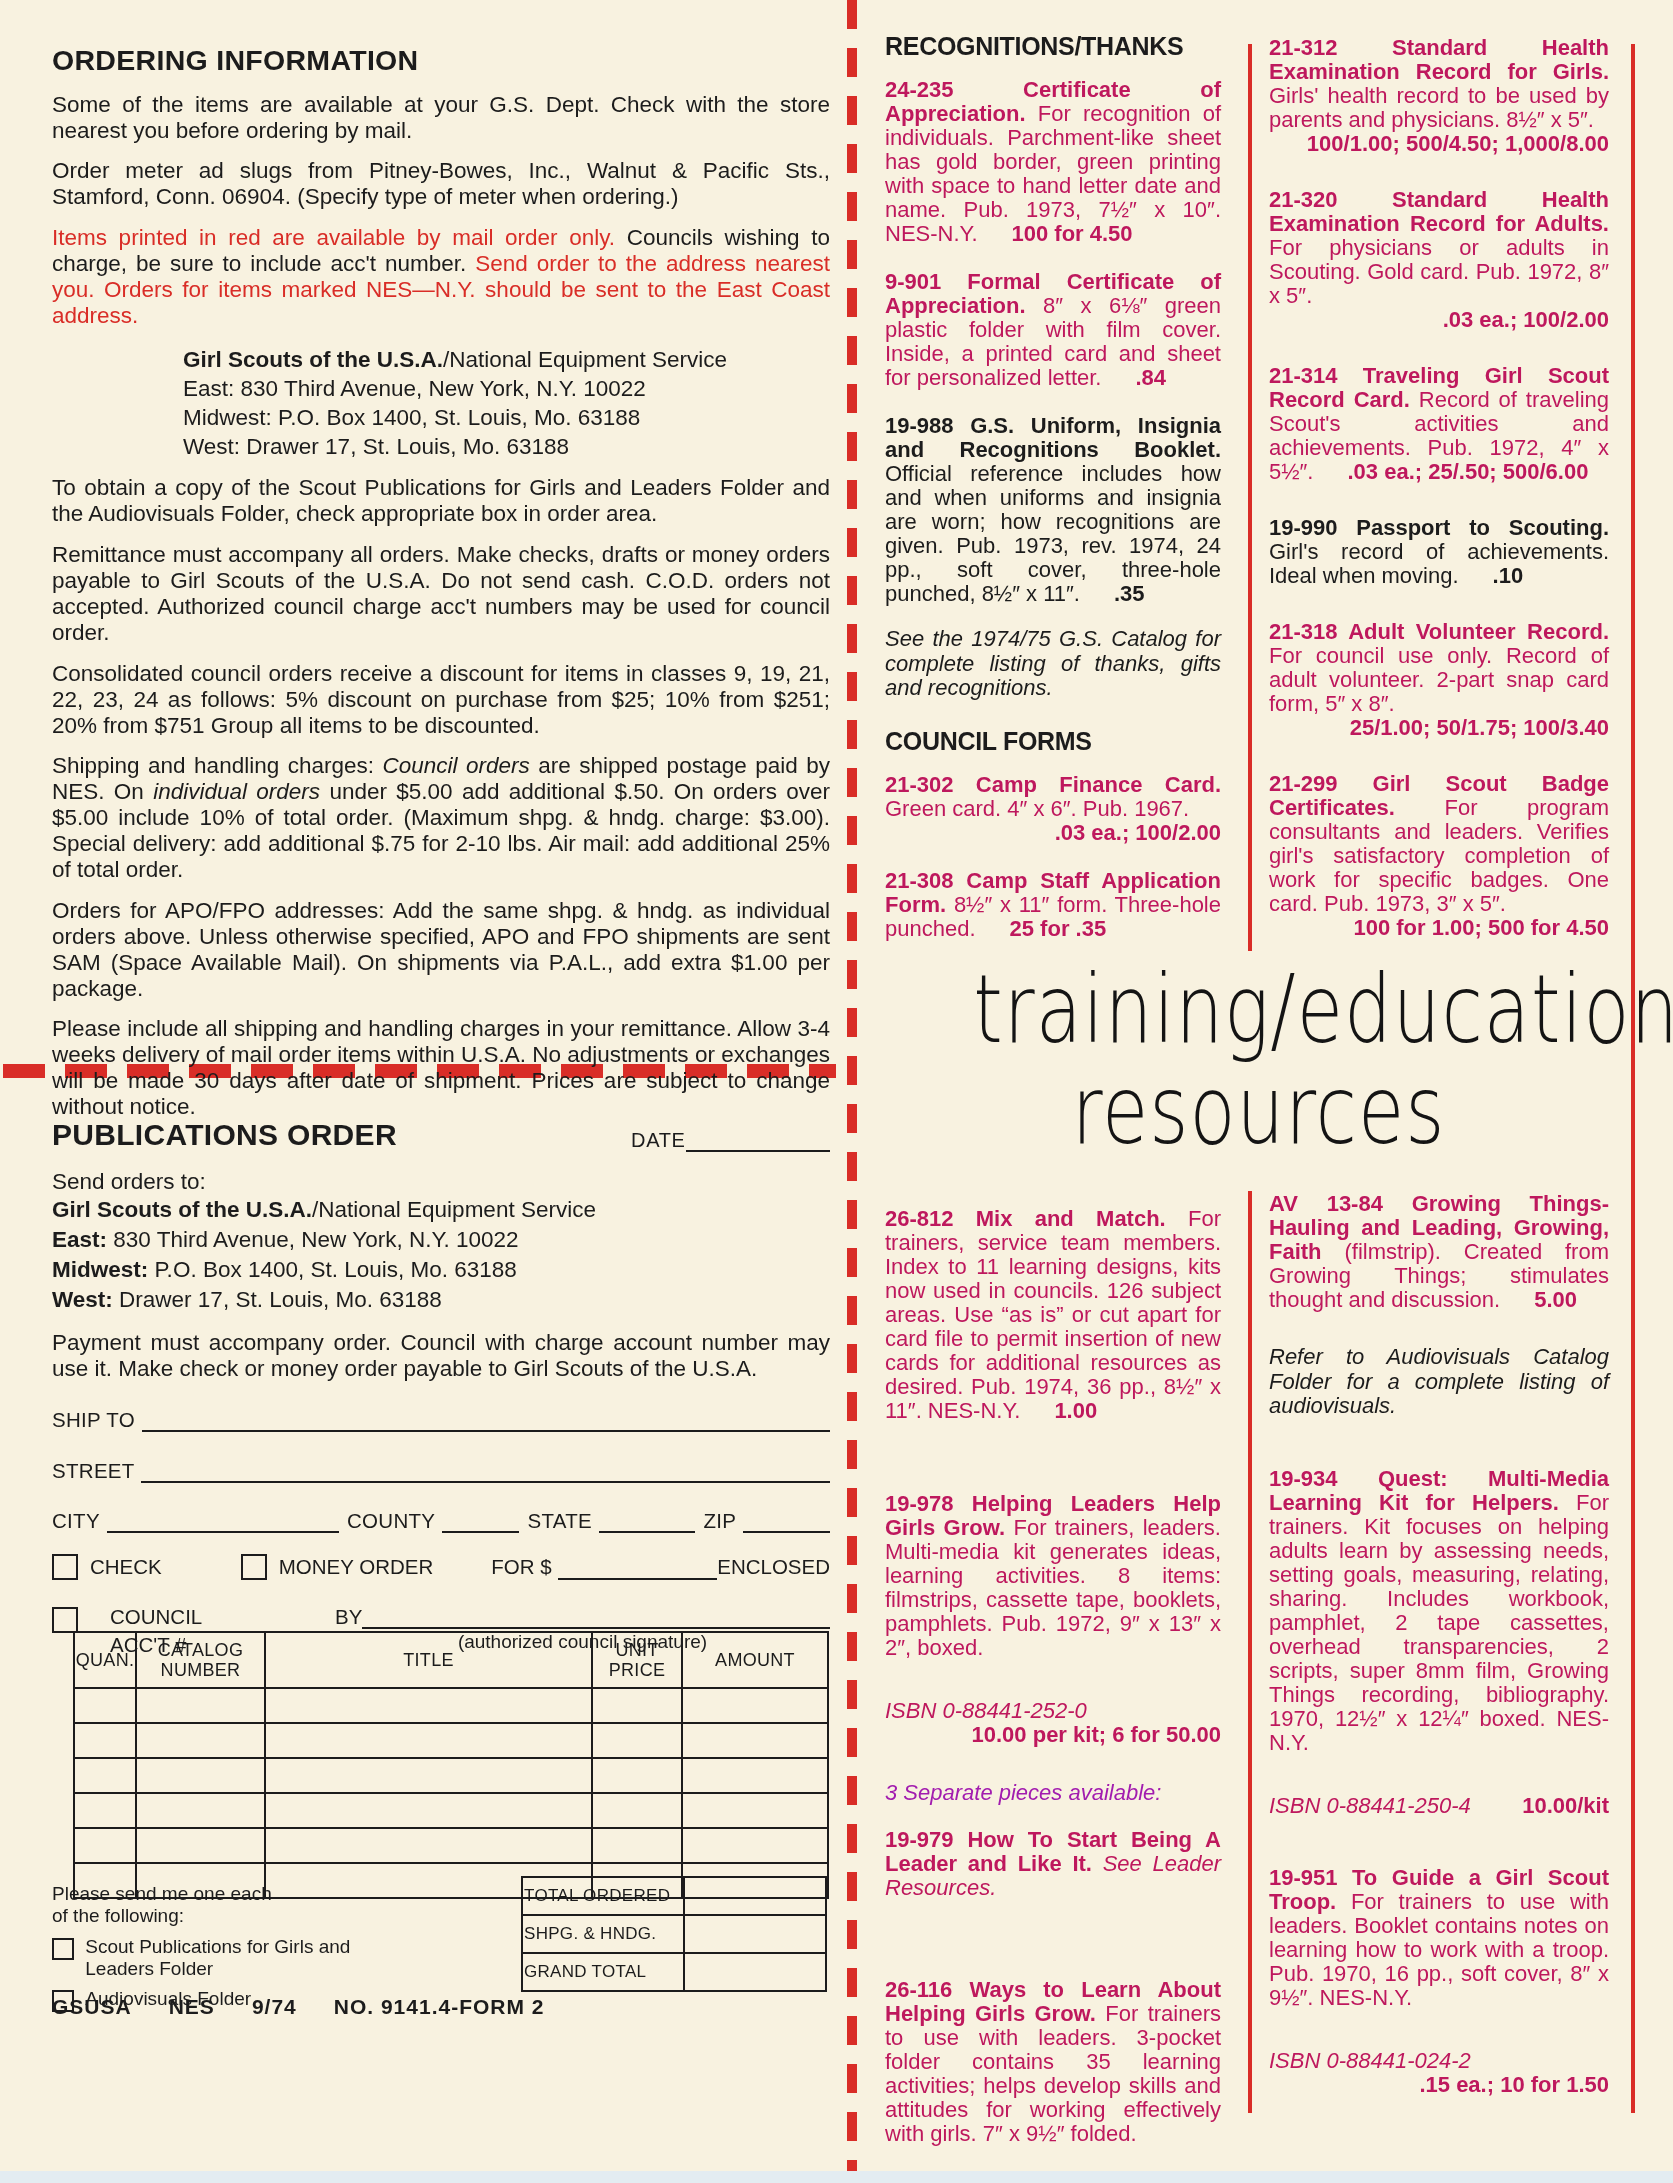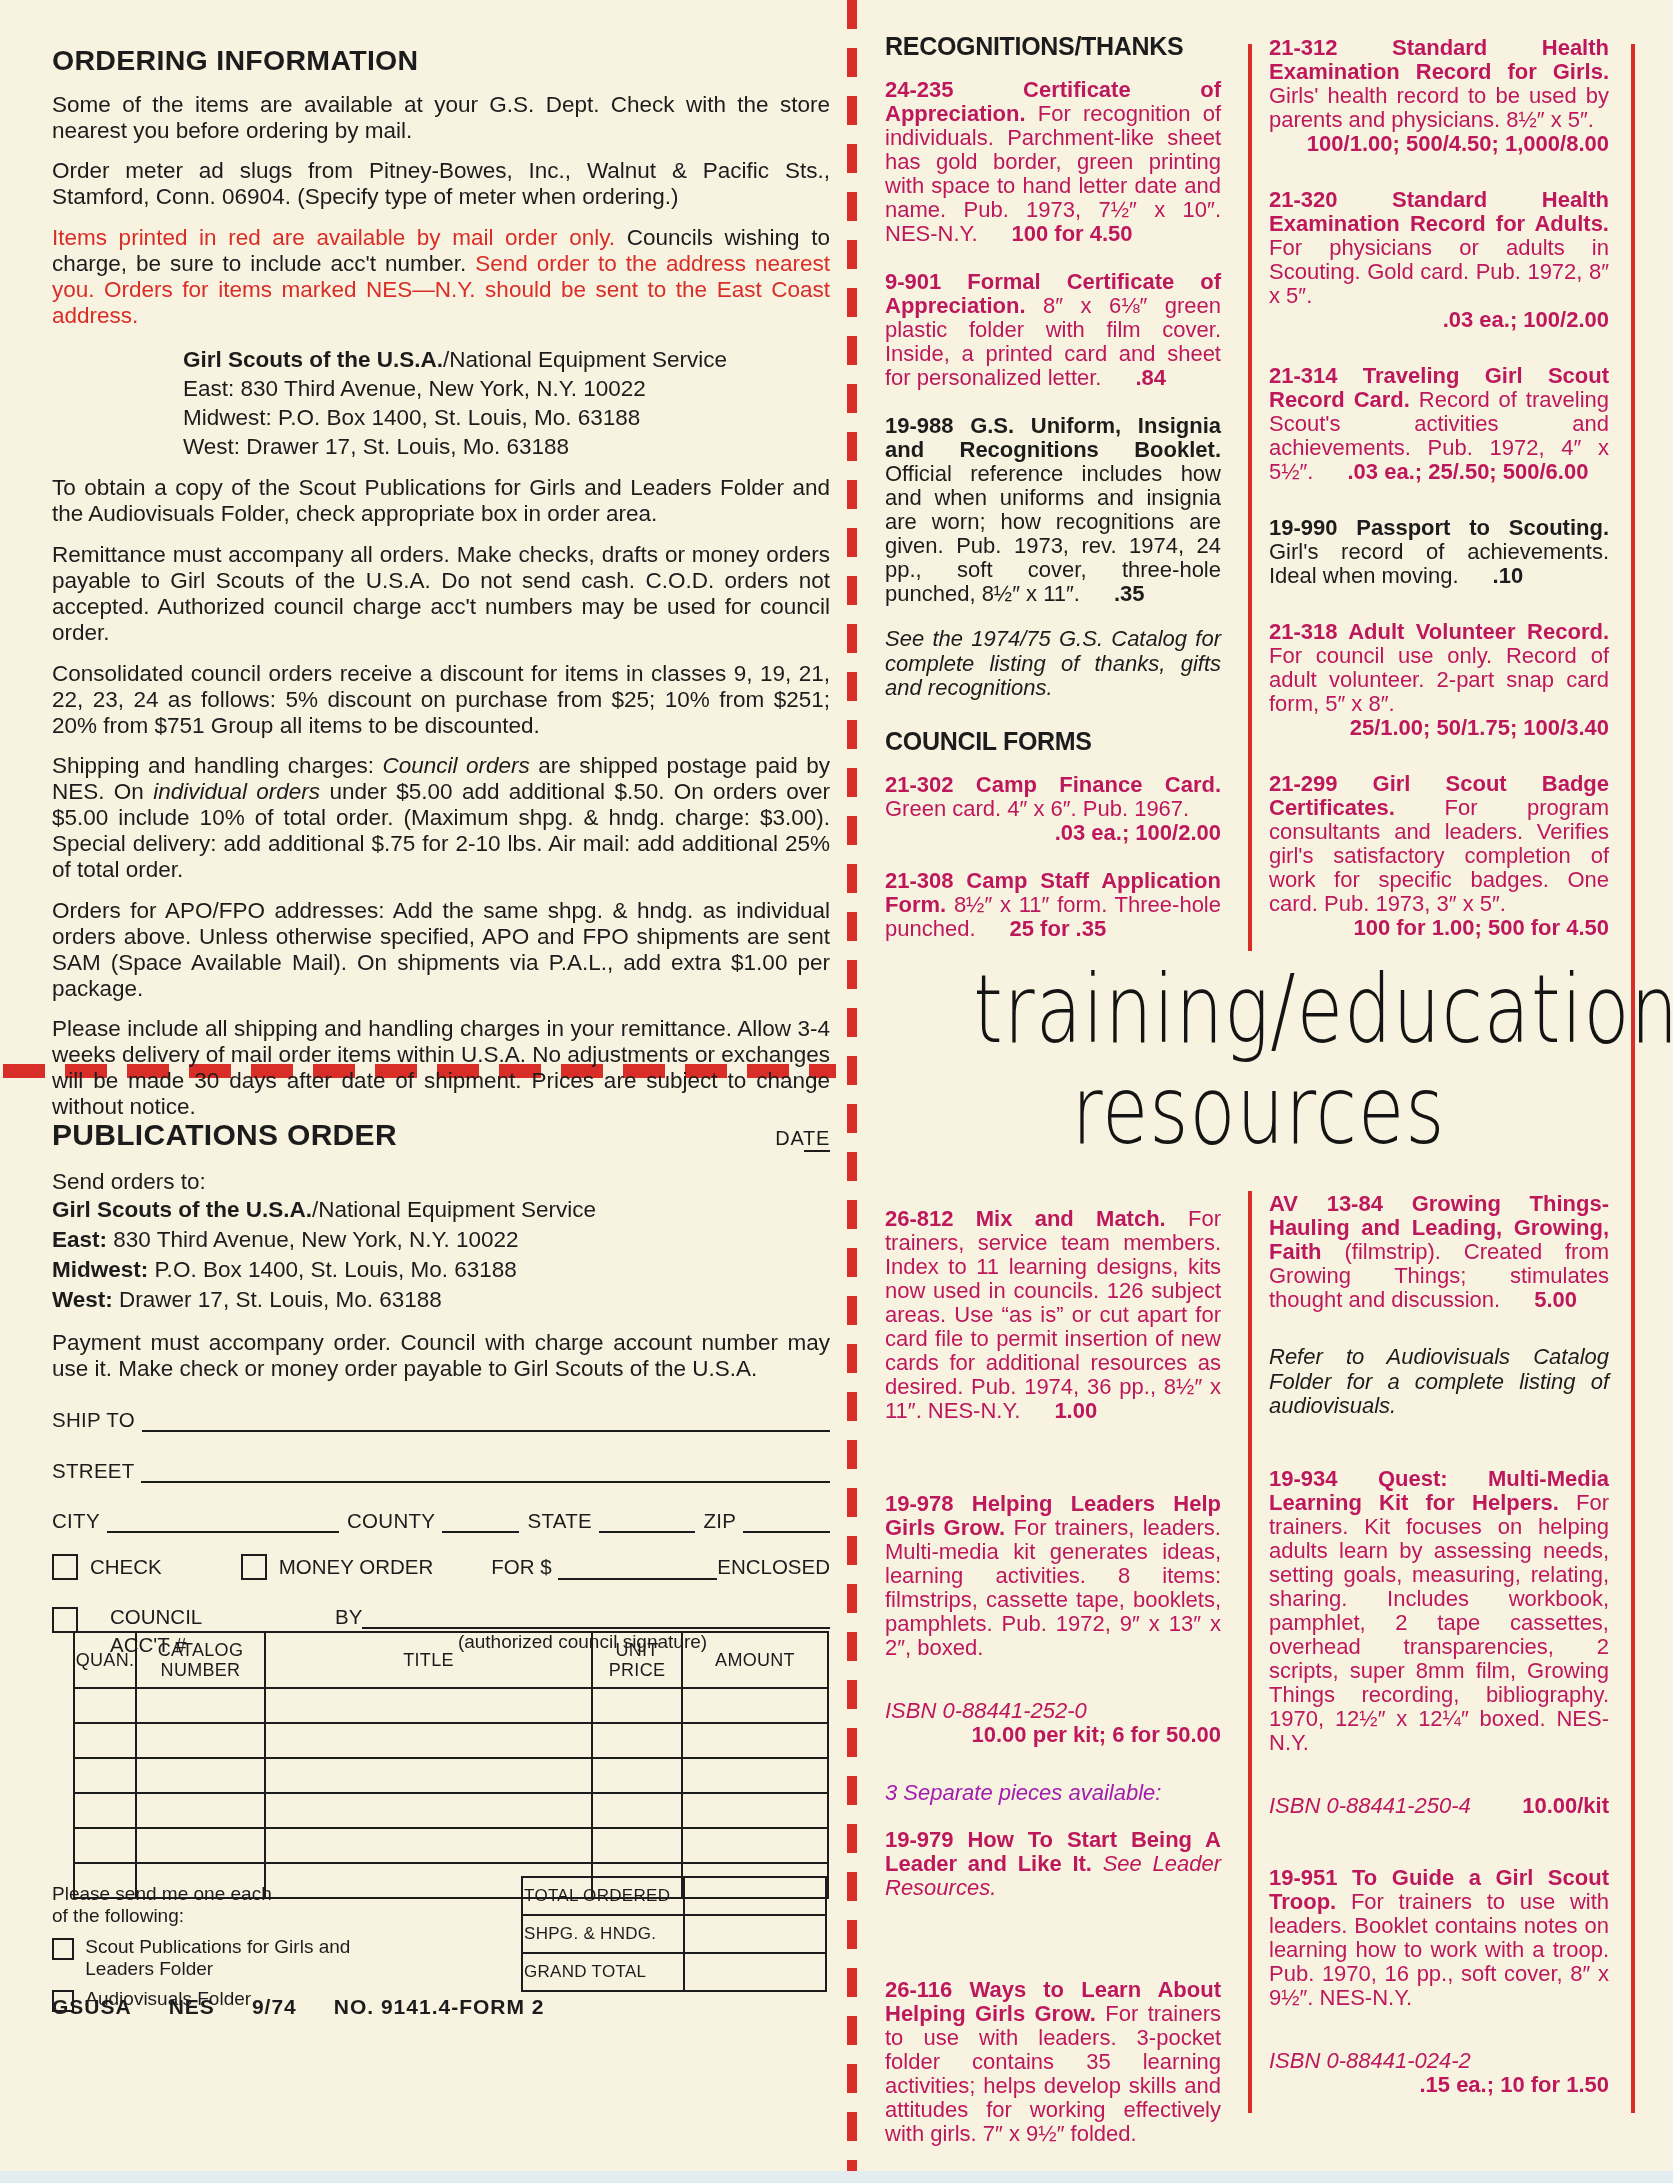"DATE" .date-wrap { flex-direction: column -> none }
